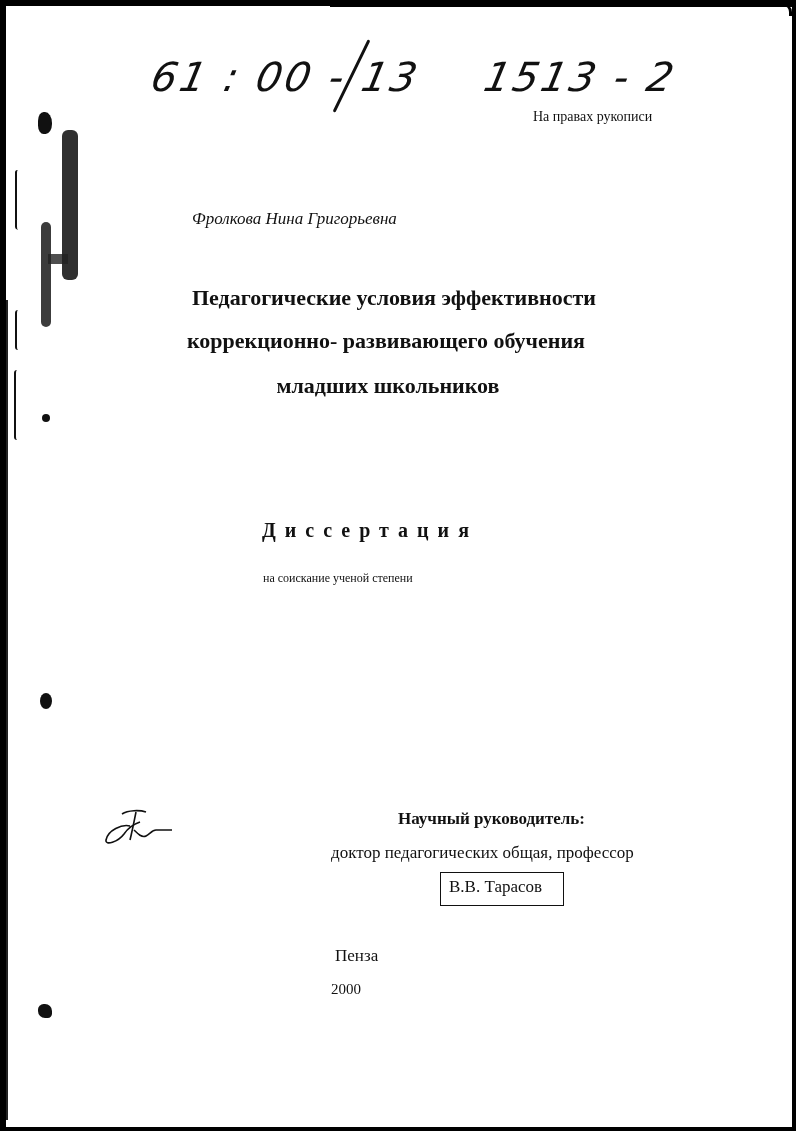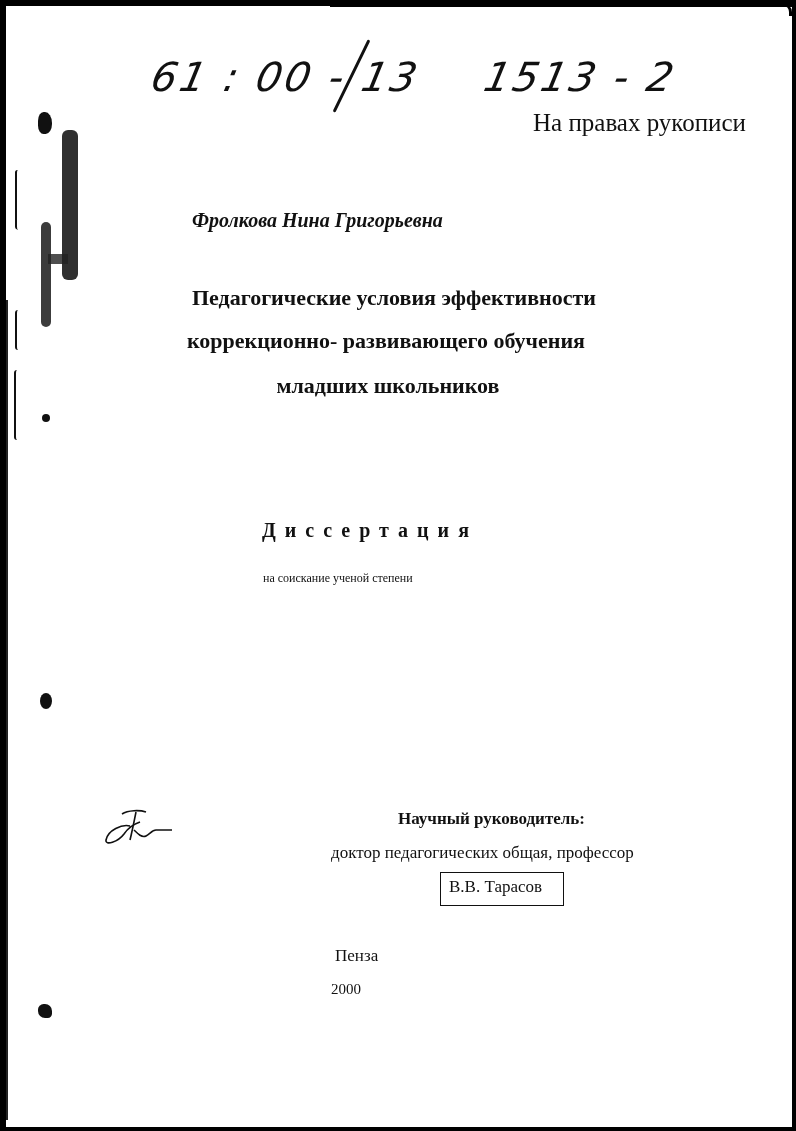"На правах рукописи" .rights { font-size: 25px -> 14px }
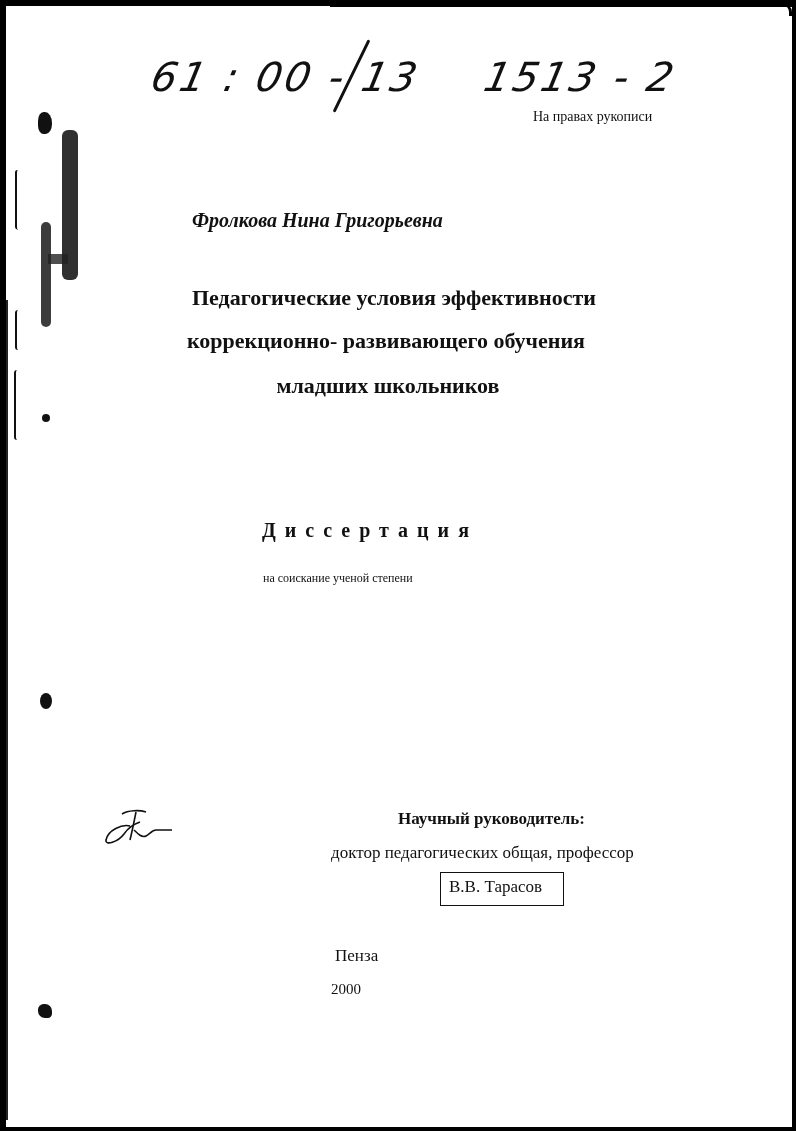"Фролкова Нина Григорьевна" .author { font-size: 20px -> 17px; font-weight: bold -> normal }
